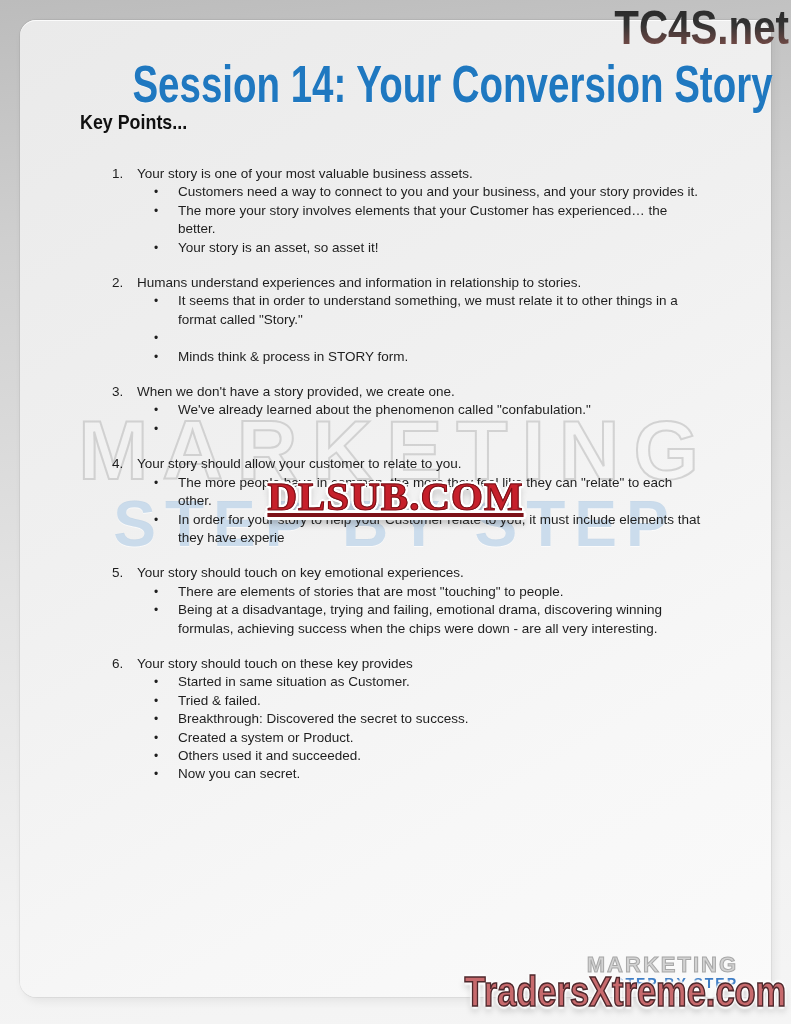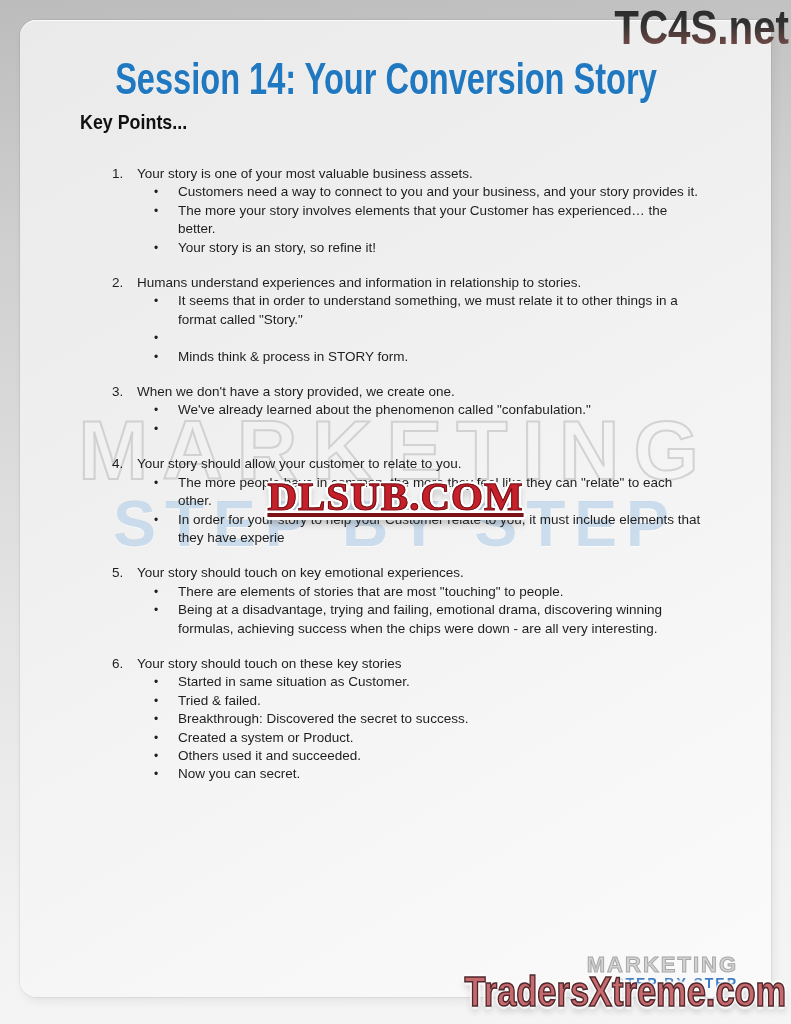"Session 14: Your Conversion Story" .title { font-size: 44px -> 52px }
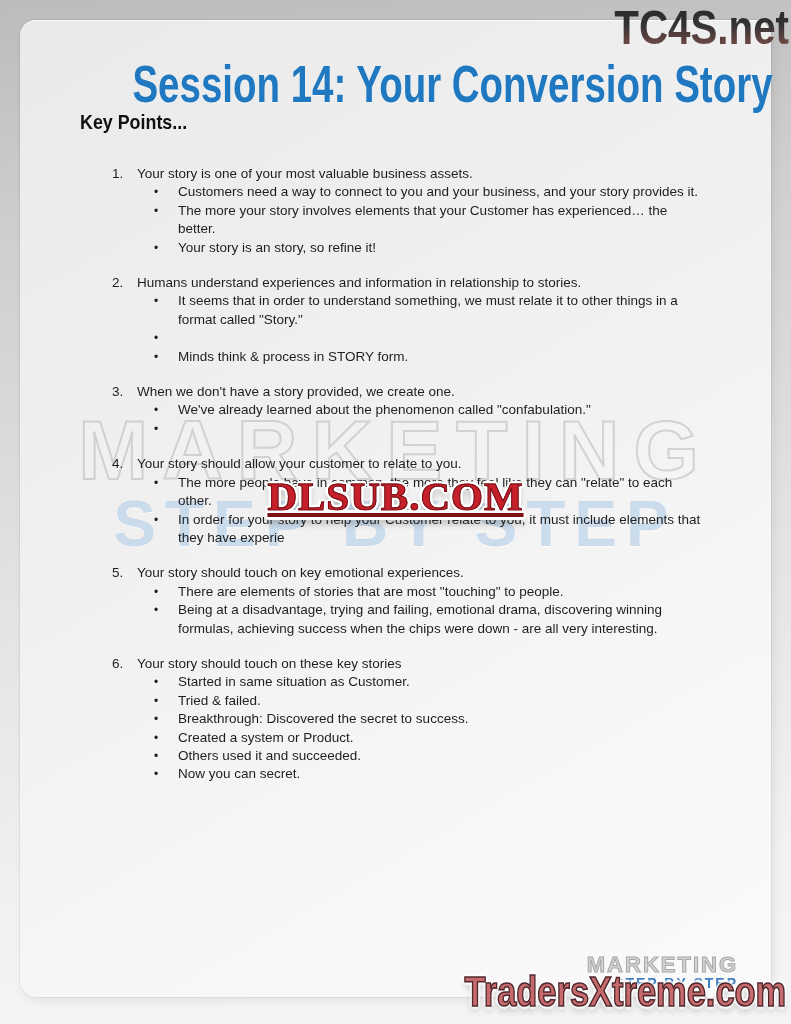"Your story is an story," span.b-text { text: story, so refine -> asset, so asset }
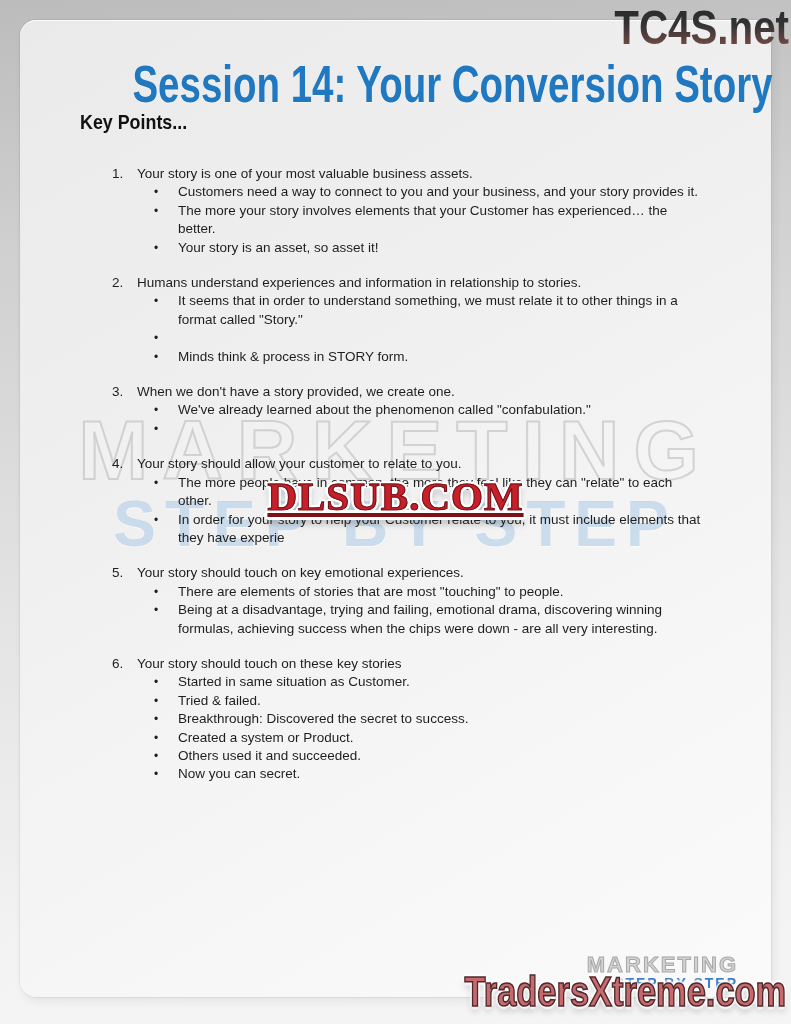"Your story should touch on these" span.head-text { text: stories -> provides }
